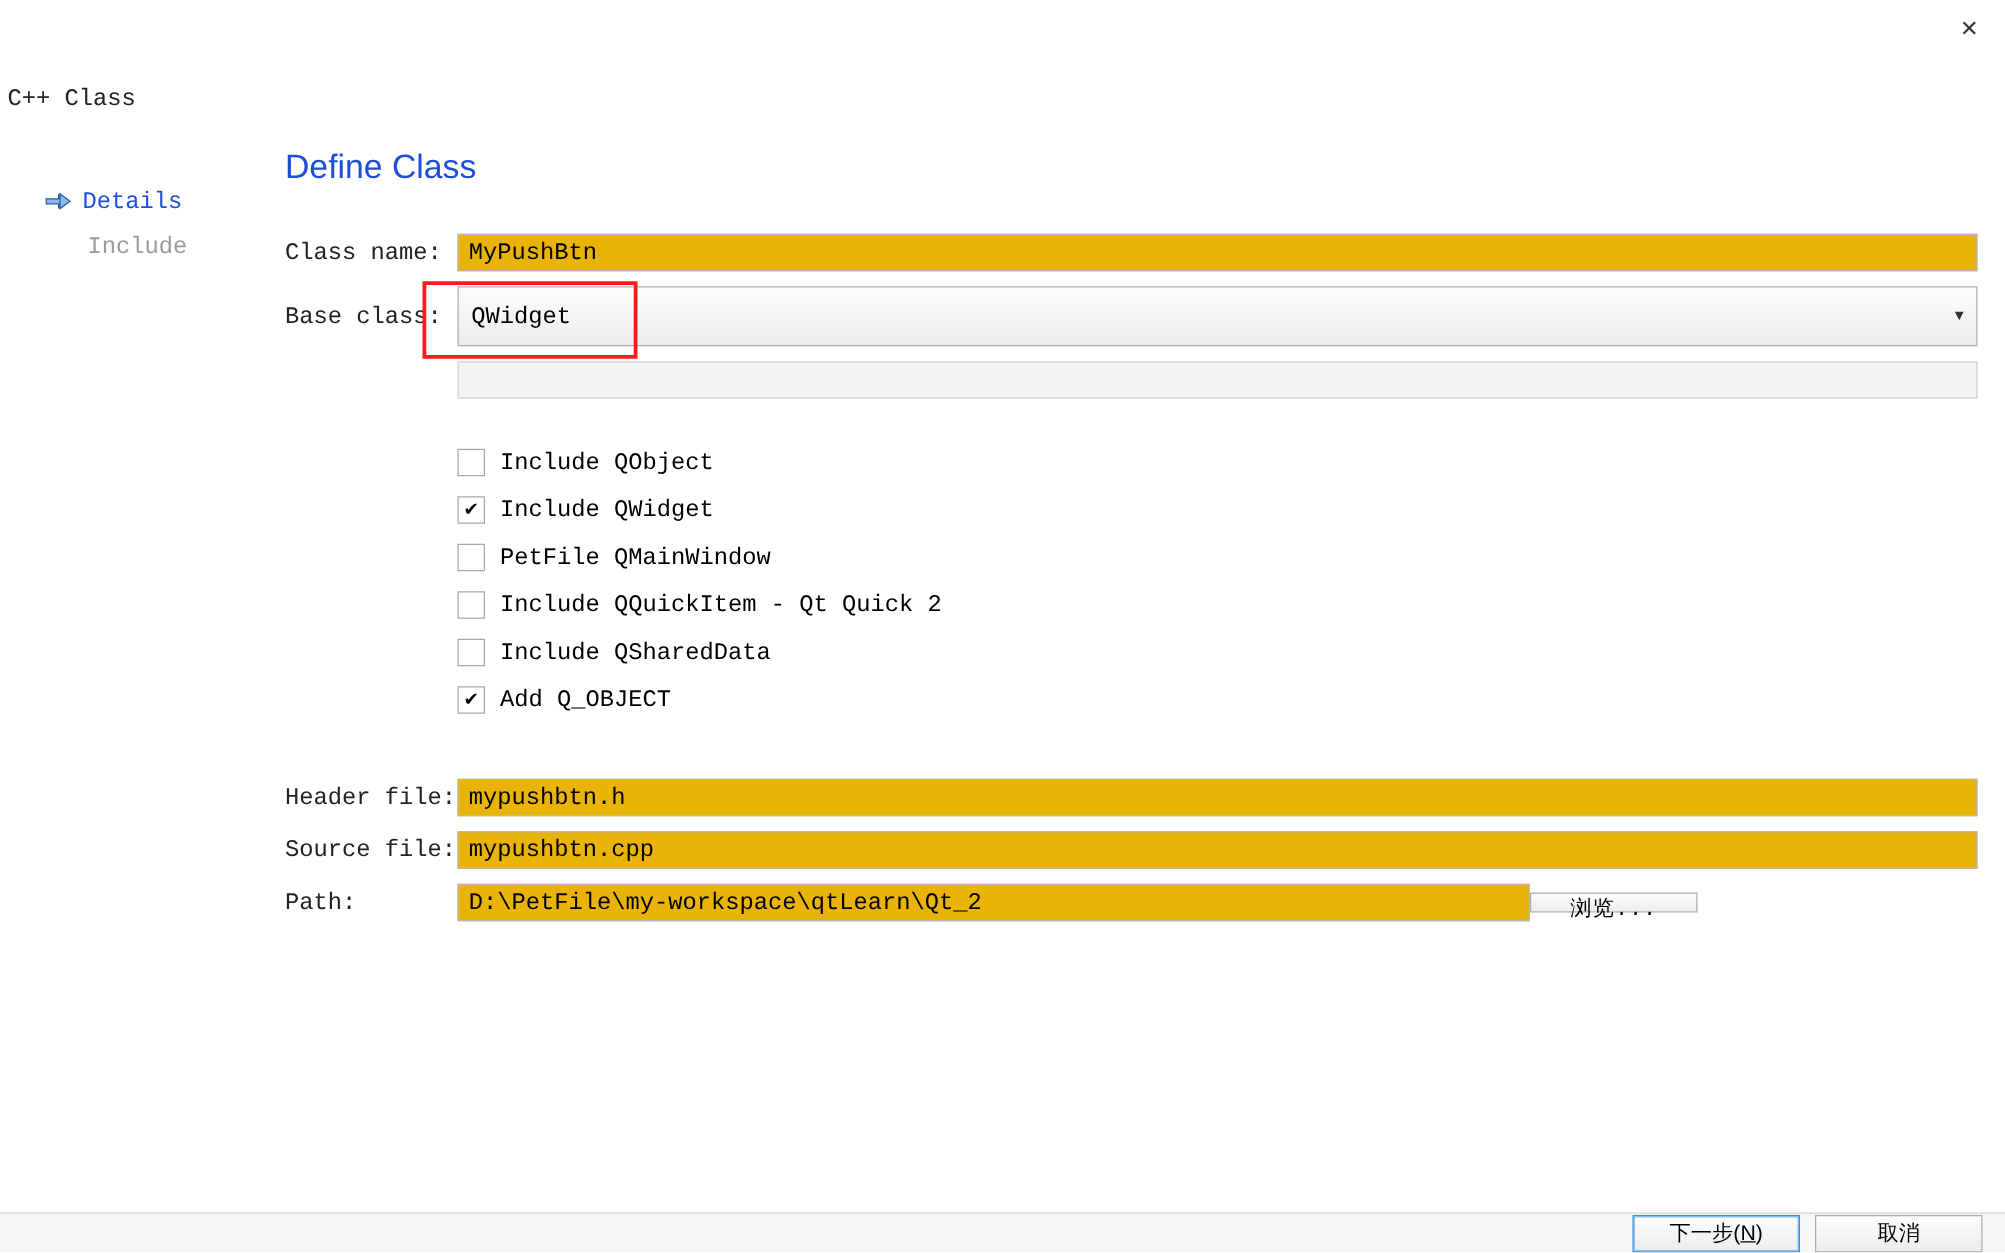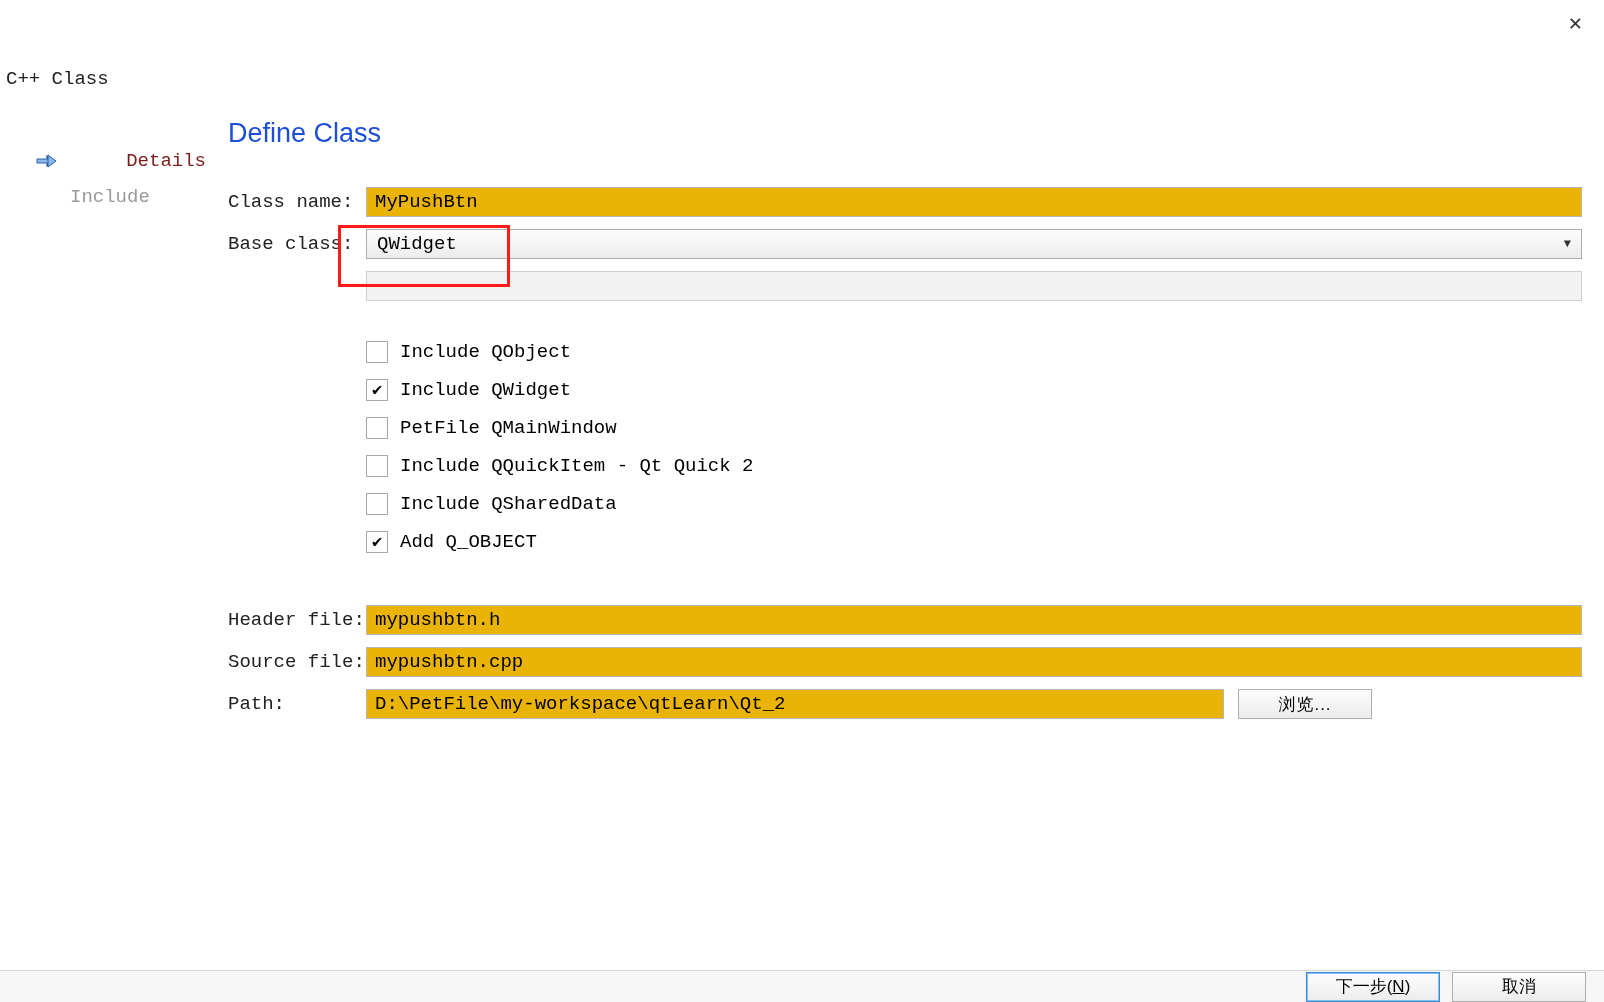"Details" .sidebar-item.active { color: #7f1d1d -> #1d4ed8; justify-content: space-between -> none }
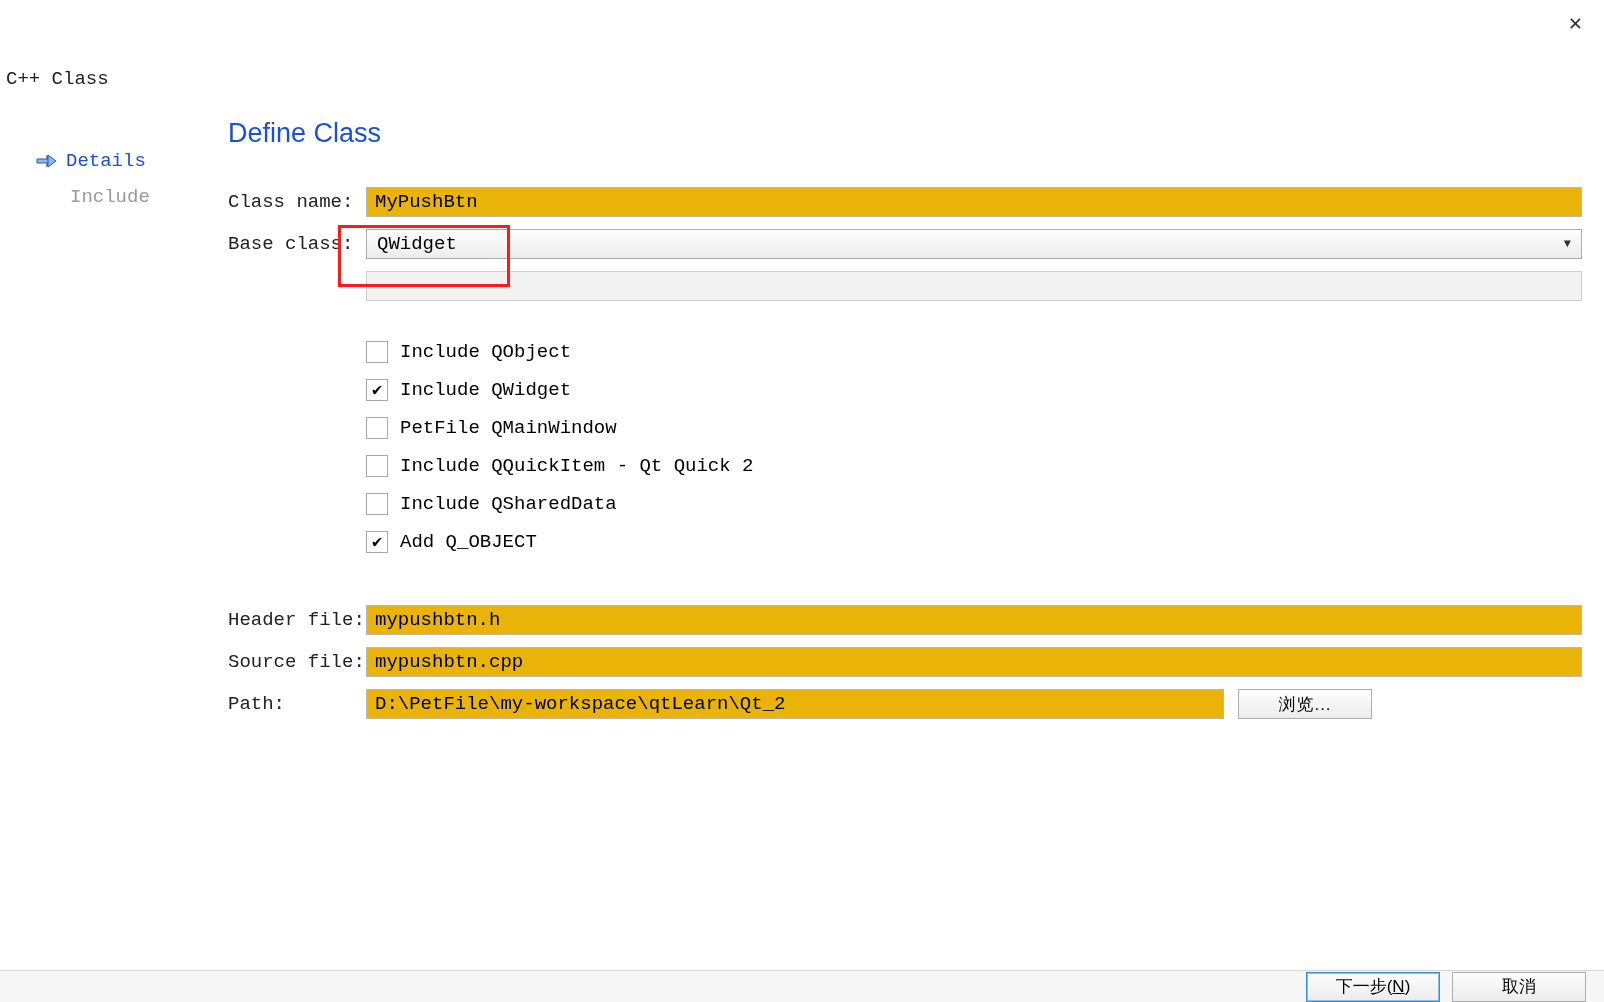"QWidget" .combo { height: 30px -> 48px }
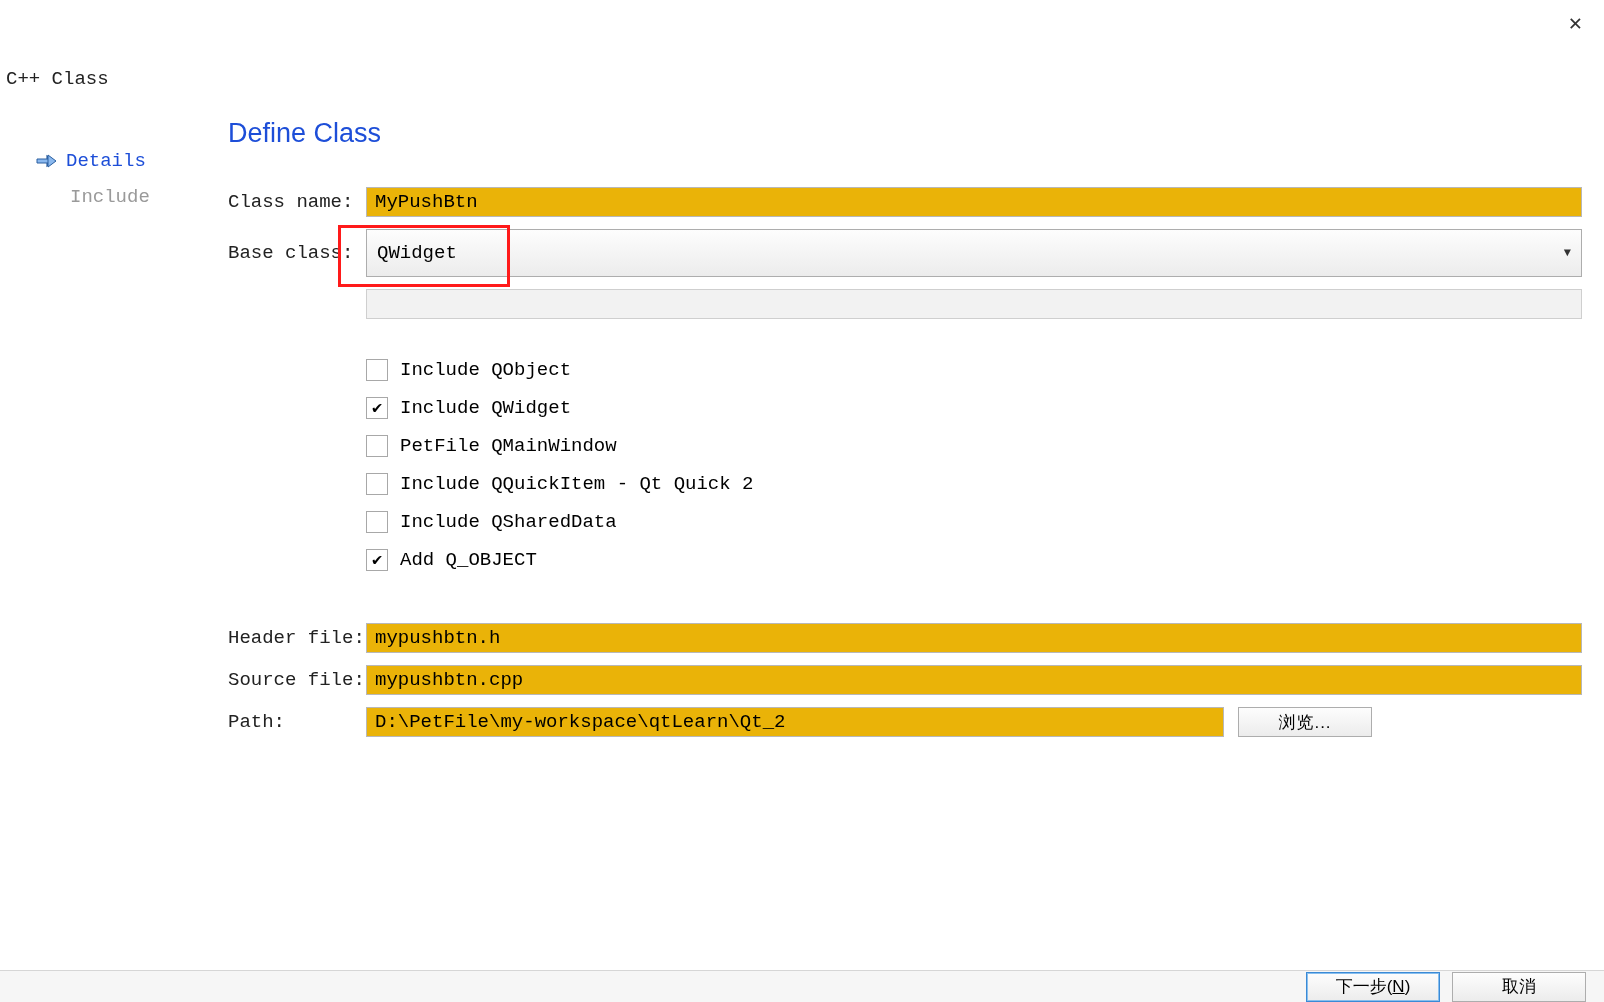"浏览..." .browse-btn { font-family: Liberation Sans, sans-serif -> Liberation Mono, monospace; height: 30px -> 16px; margin-left: 14px -> none }
